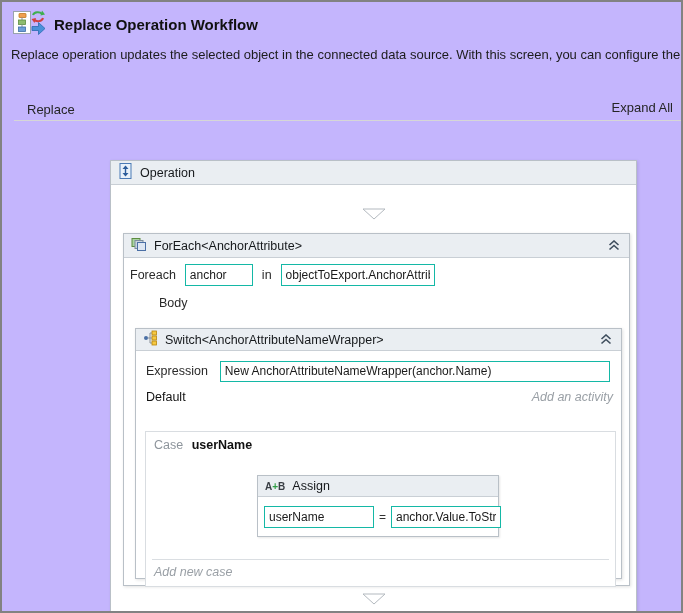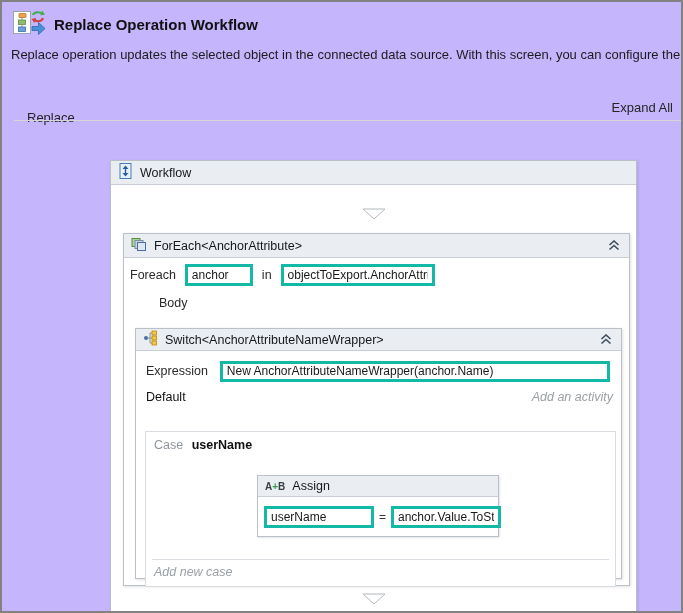"Replace" .section-label { top: 12px -> 4px }
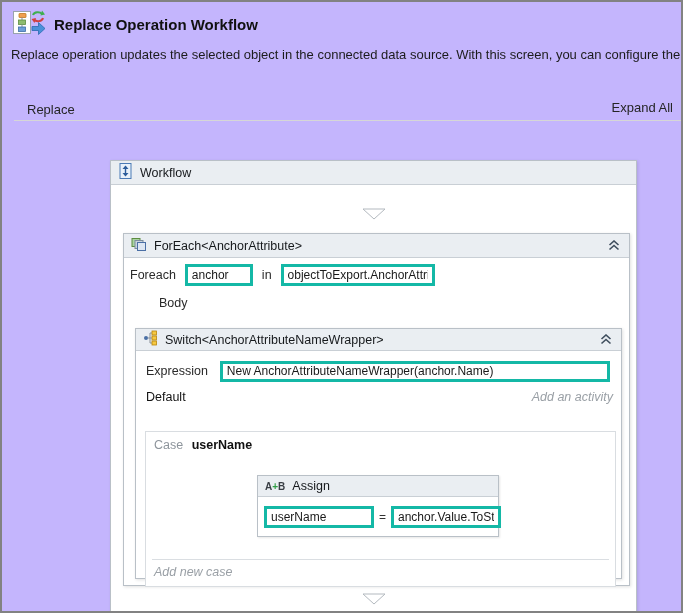"Workflow" span { text: Workflow -> Operation }
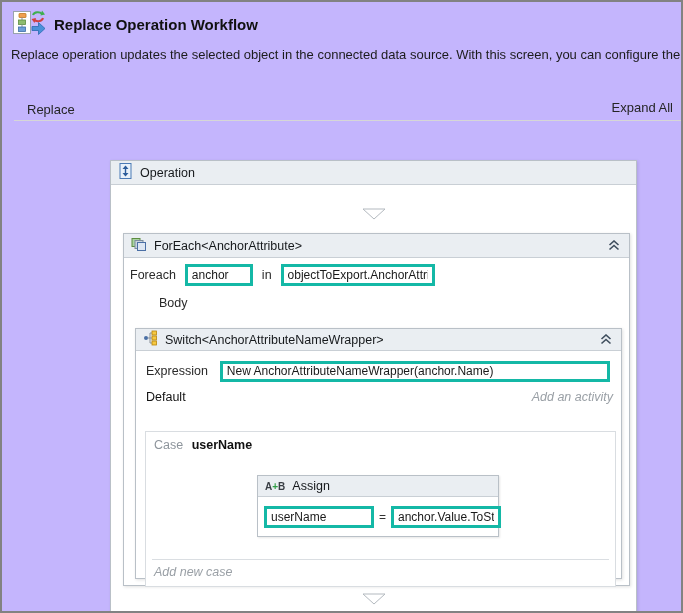"anchor" input.wf-input { border: 3px solid #14b8a6 -> 1px solid #14b8a6 }
